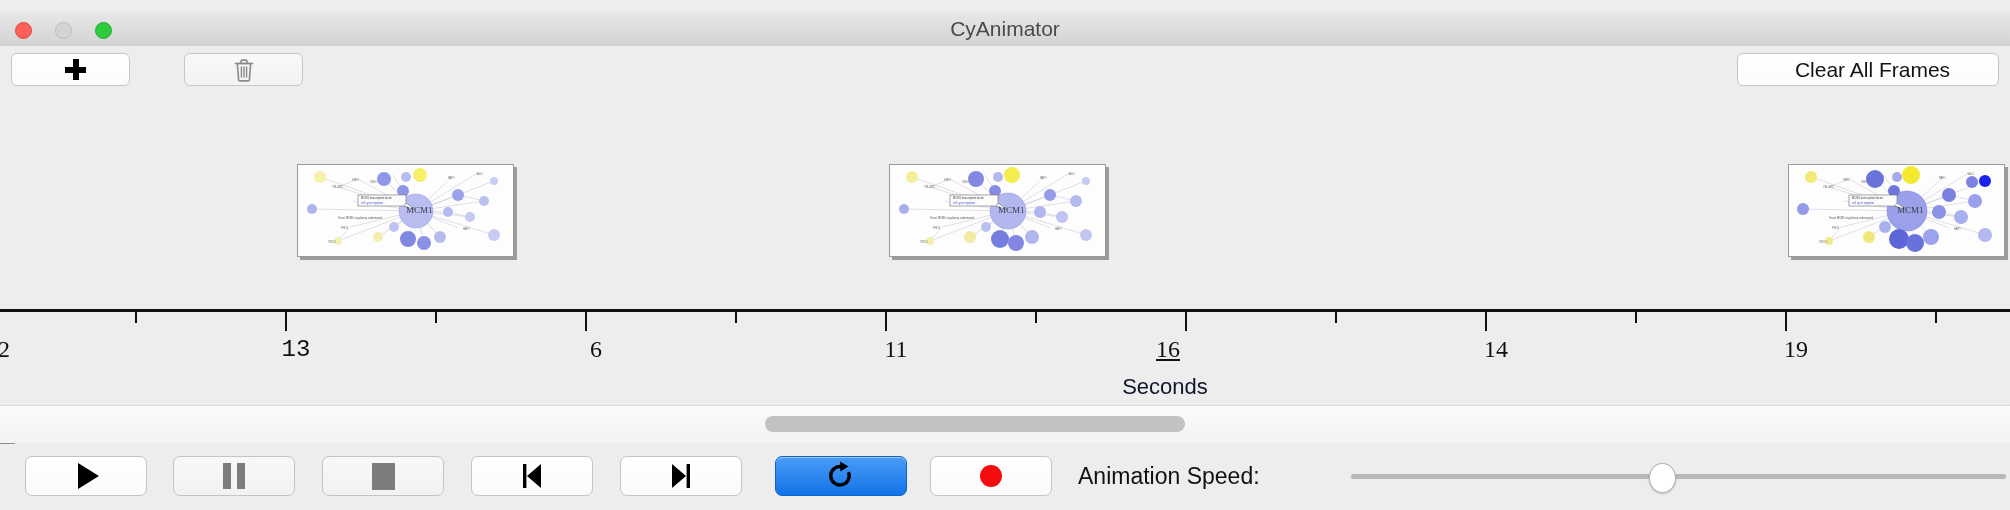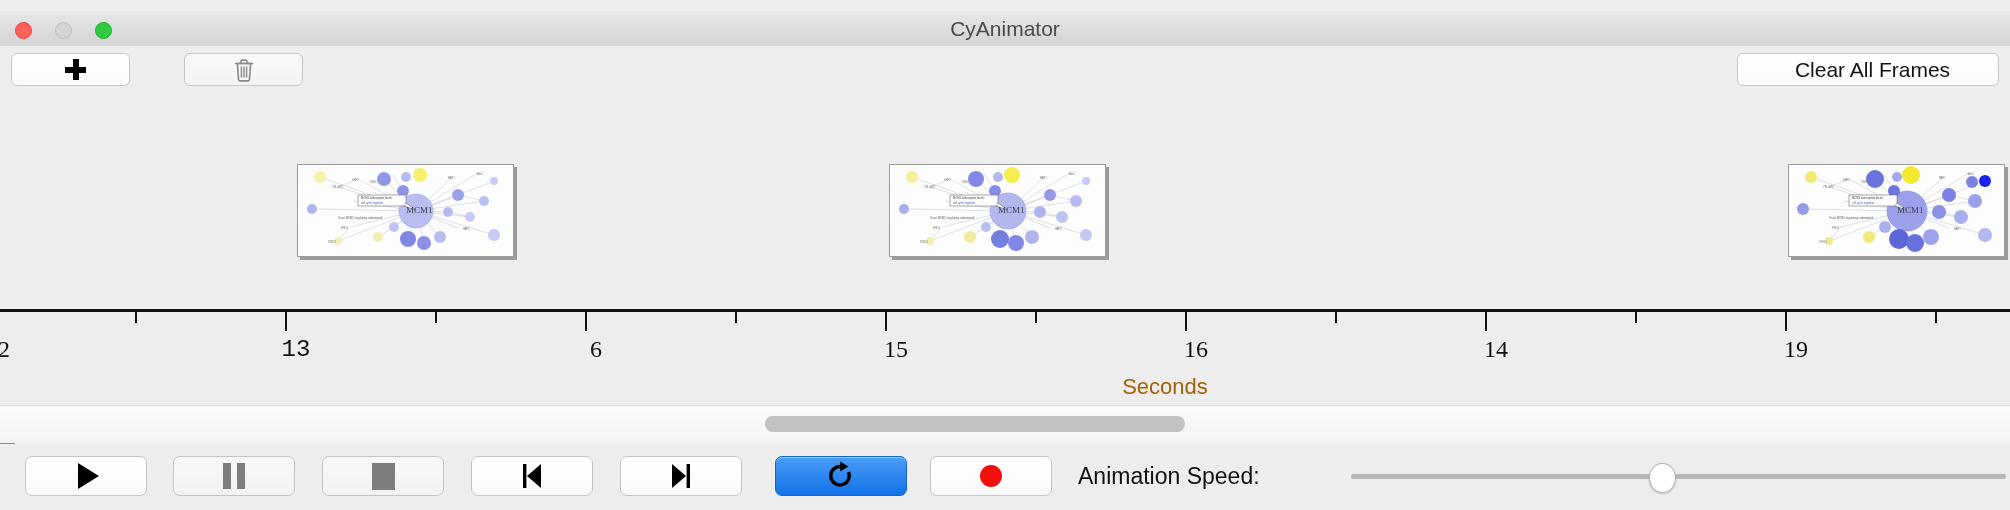"15" div.tick-label { text: 15 -> 11 }
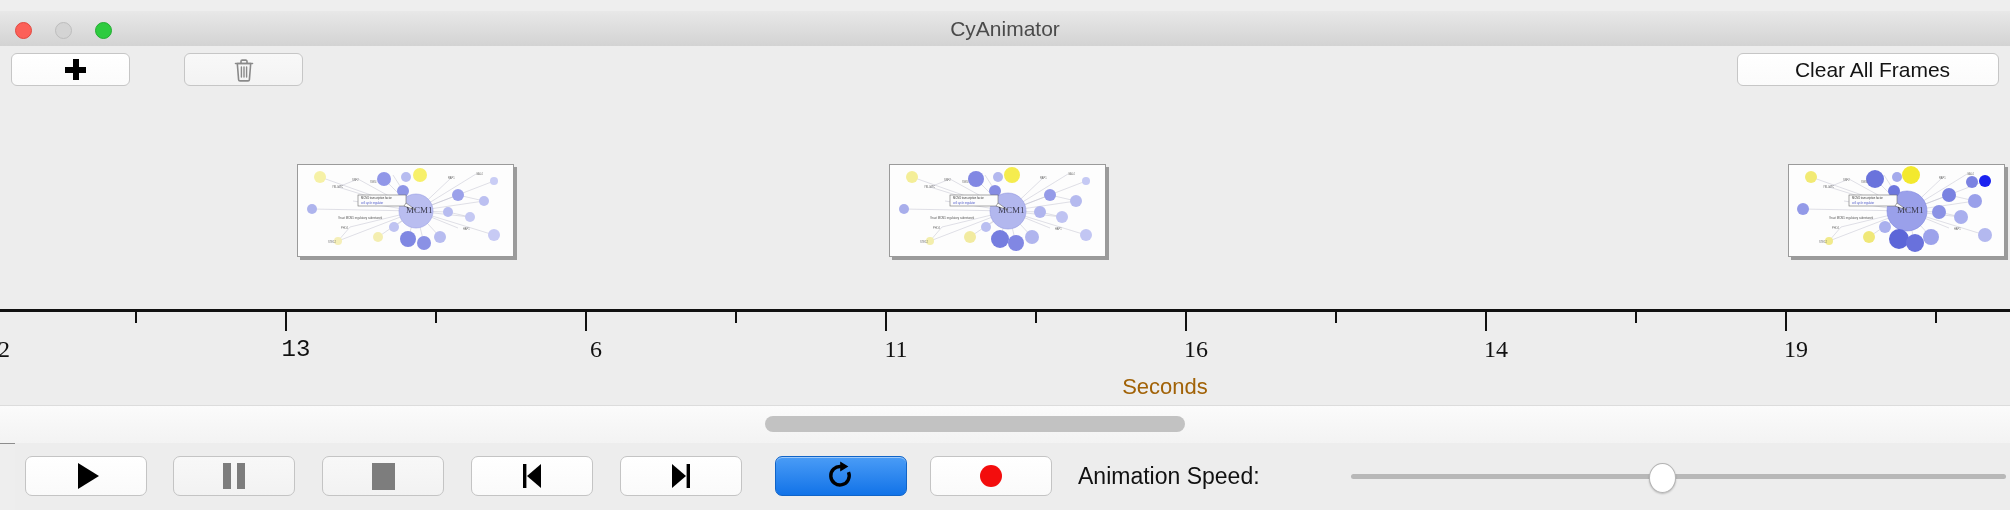"16" div.tick-label { left: 1196px -> 1168px; text-decoration: none -> underline }
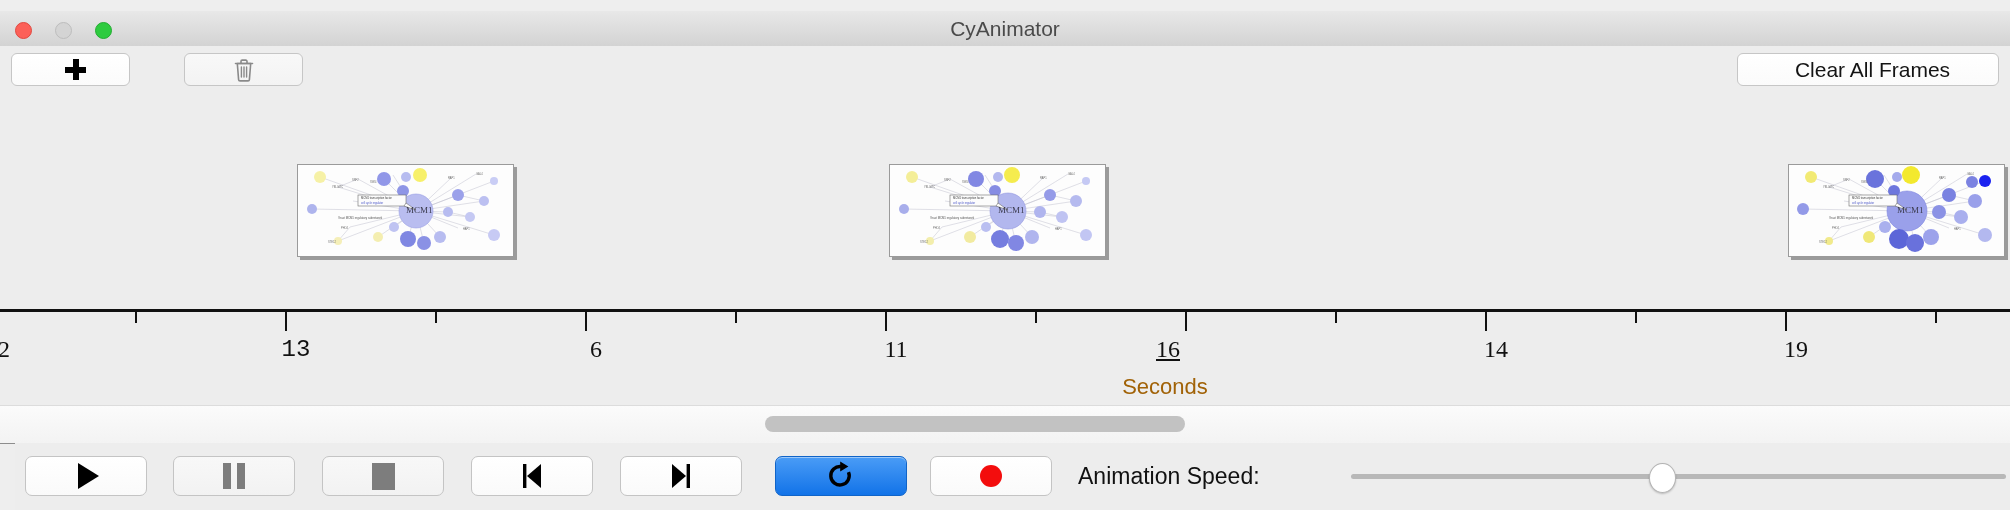"Seconds" .axis-title { color: #a16207 -> #0f172a }
